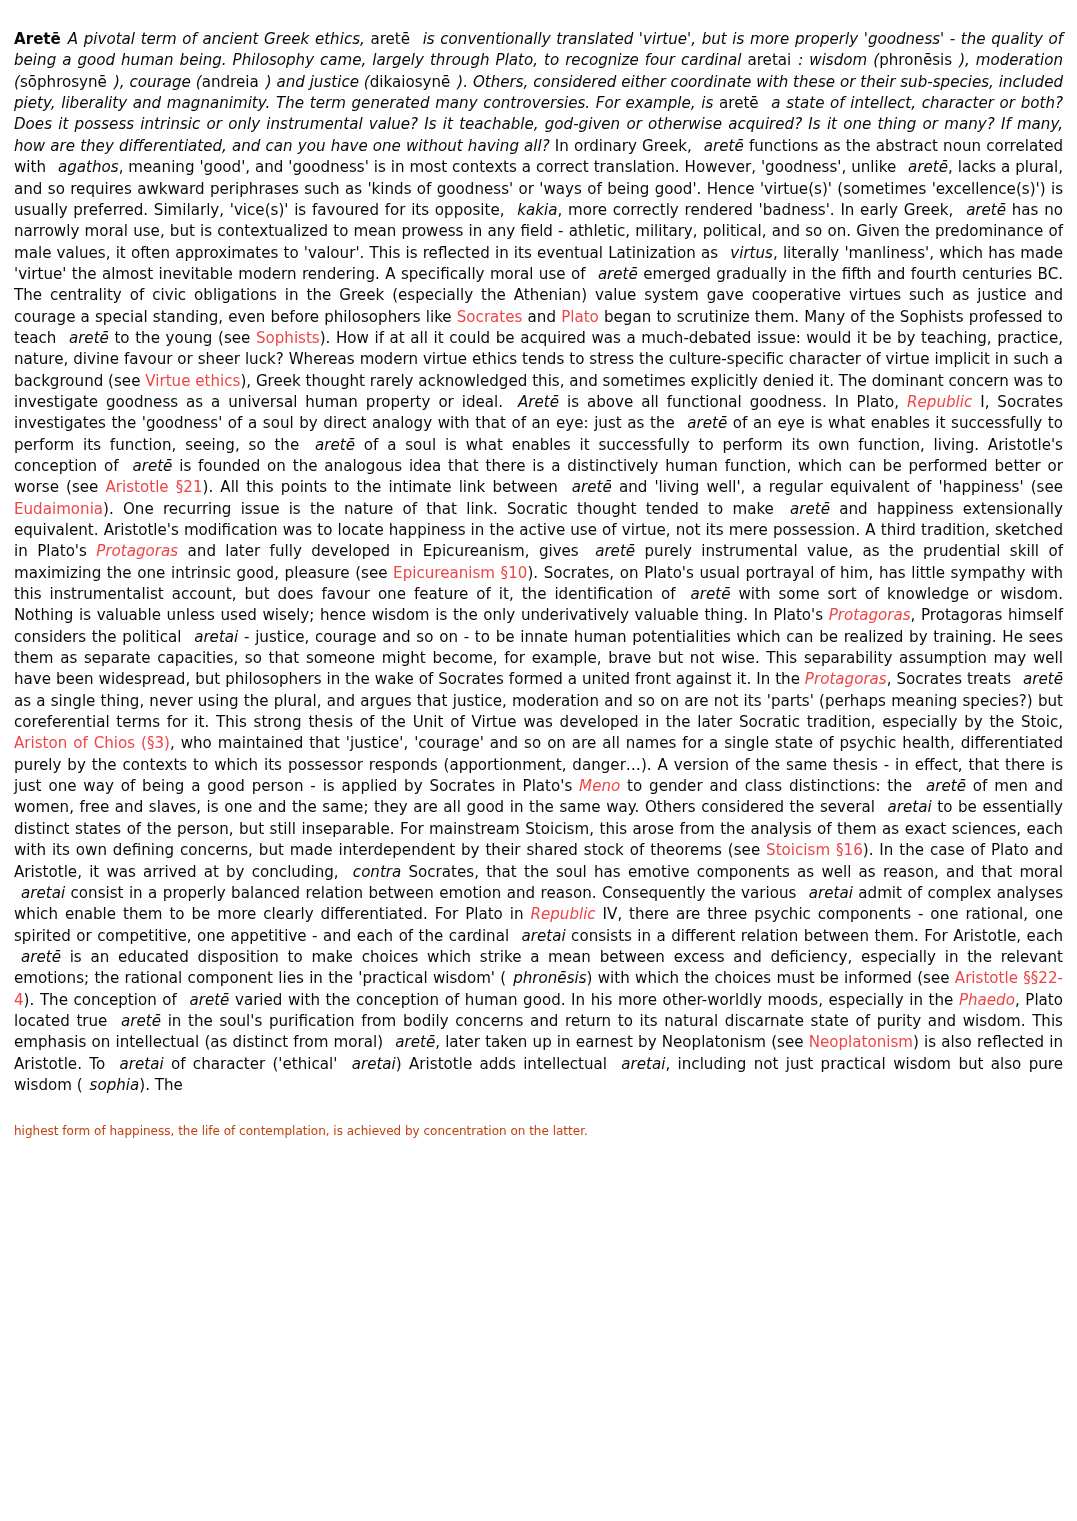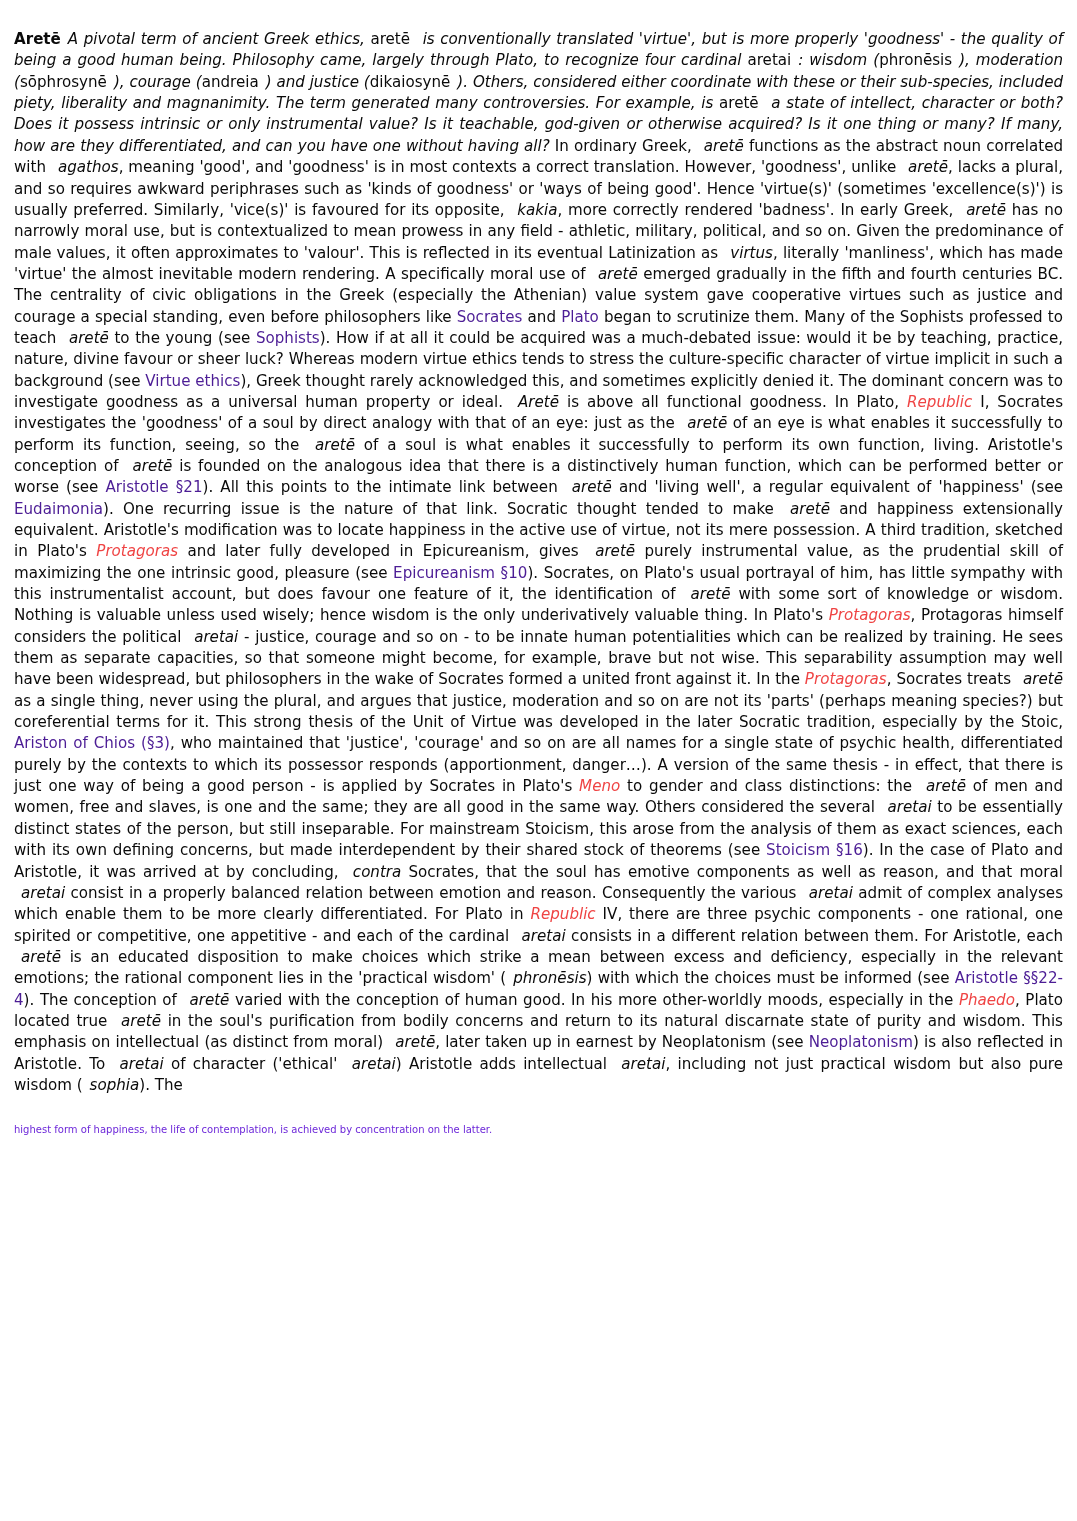"Socrates" .xref { color: #4c1d95 -> #ef4444 }
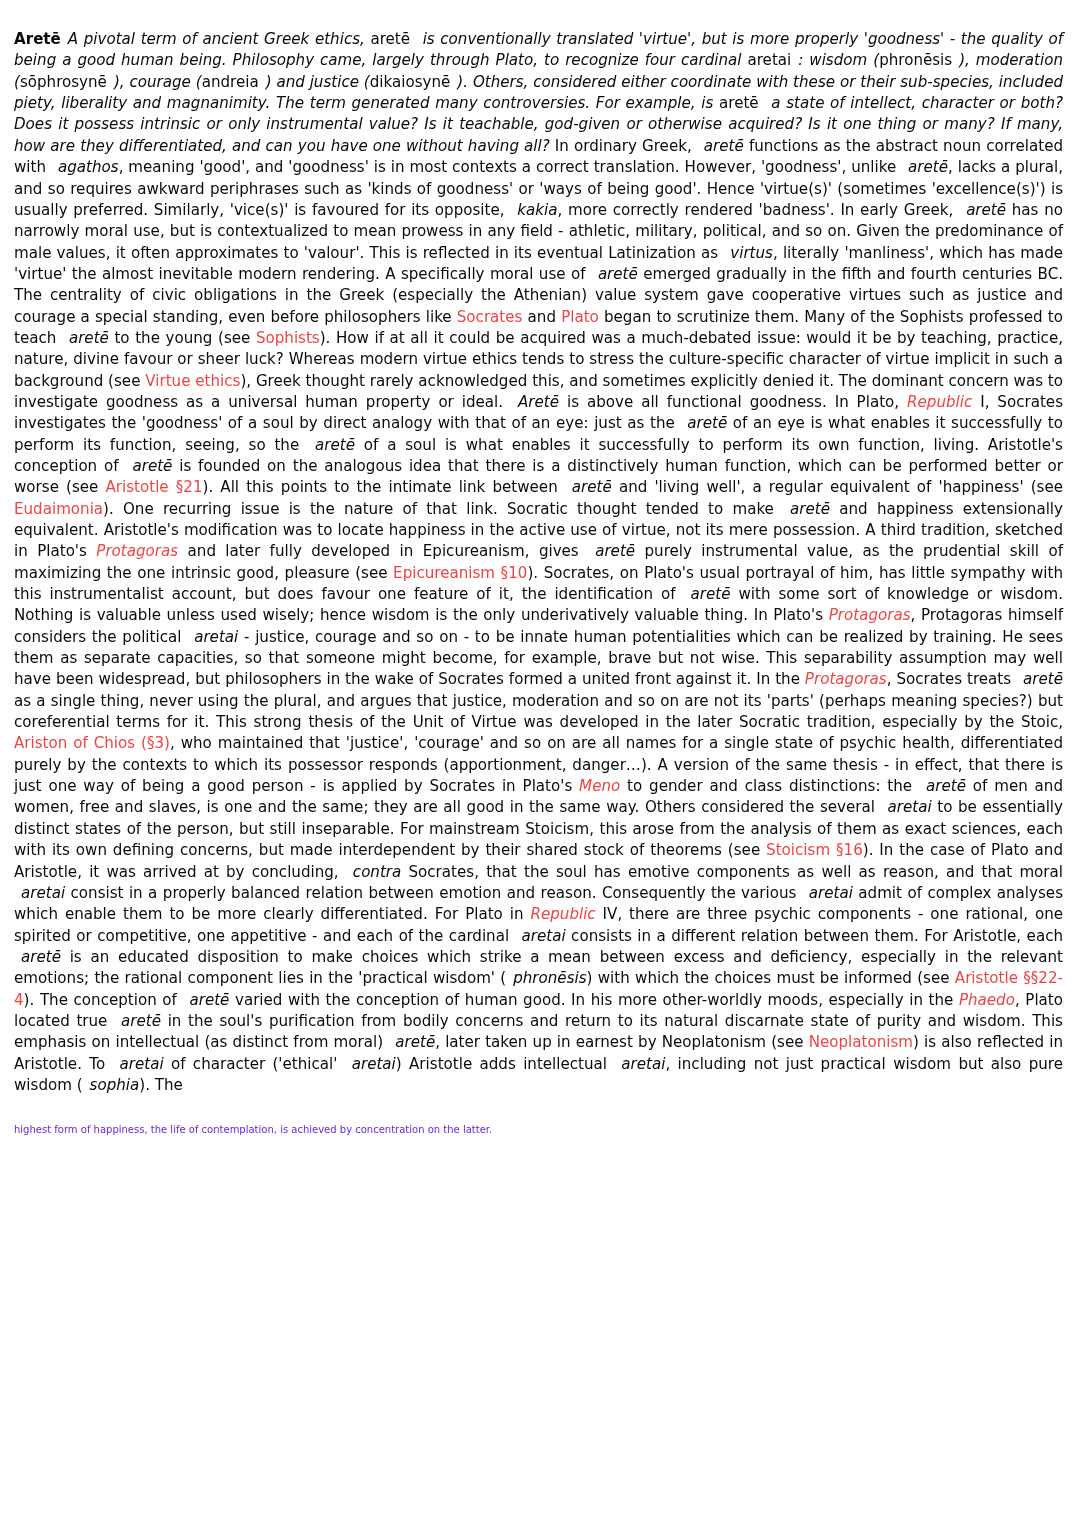"highest form of happiness, the" .entry-tail { color: #6d28d9 -> #c2410c; font-size: 10px -> 12px }
